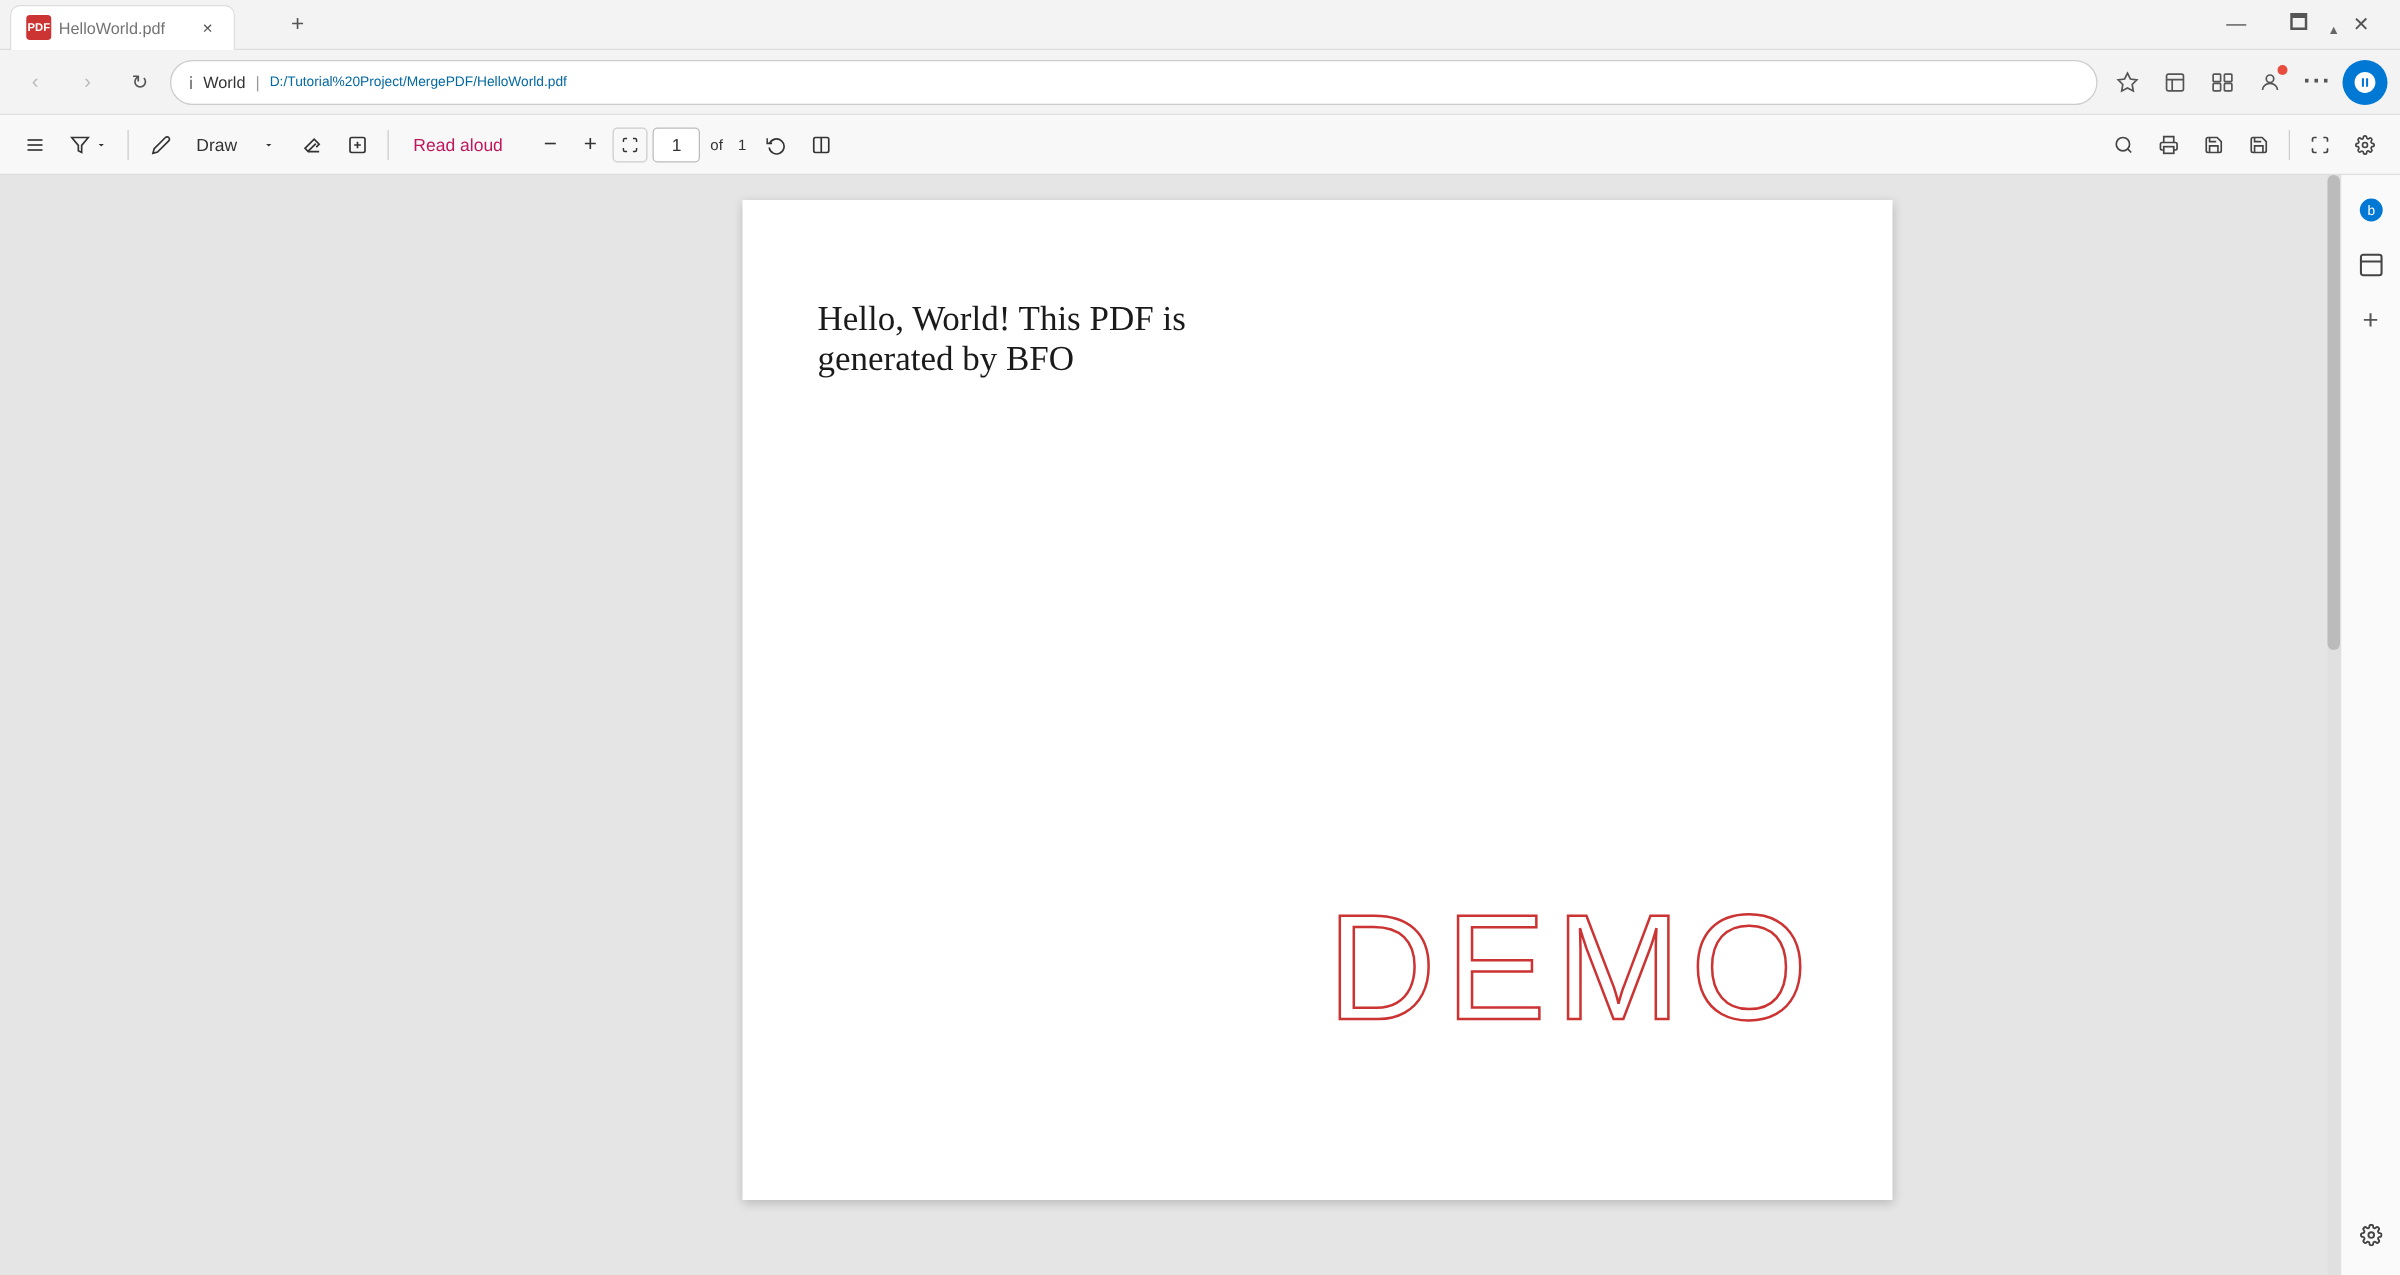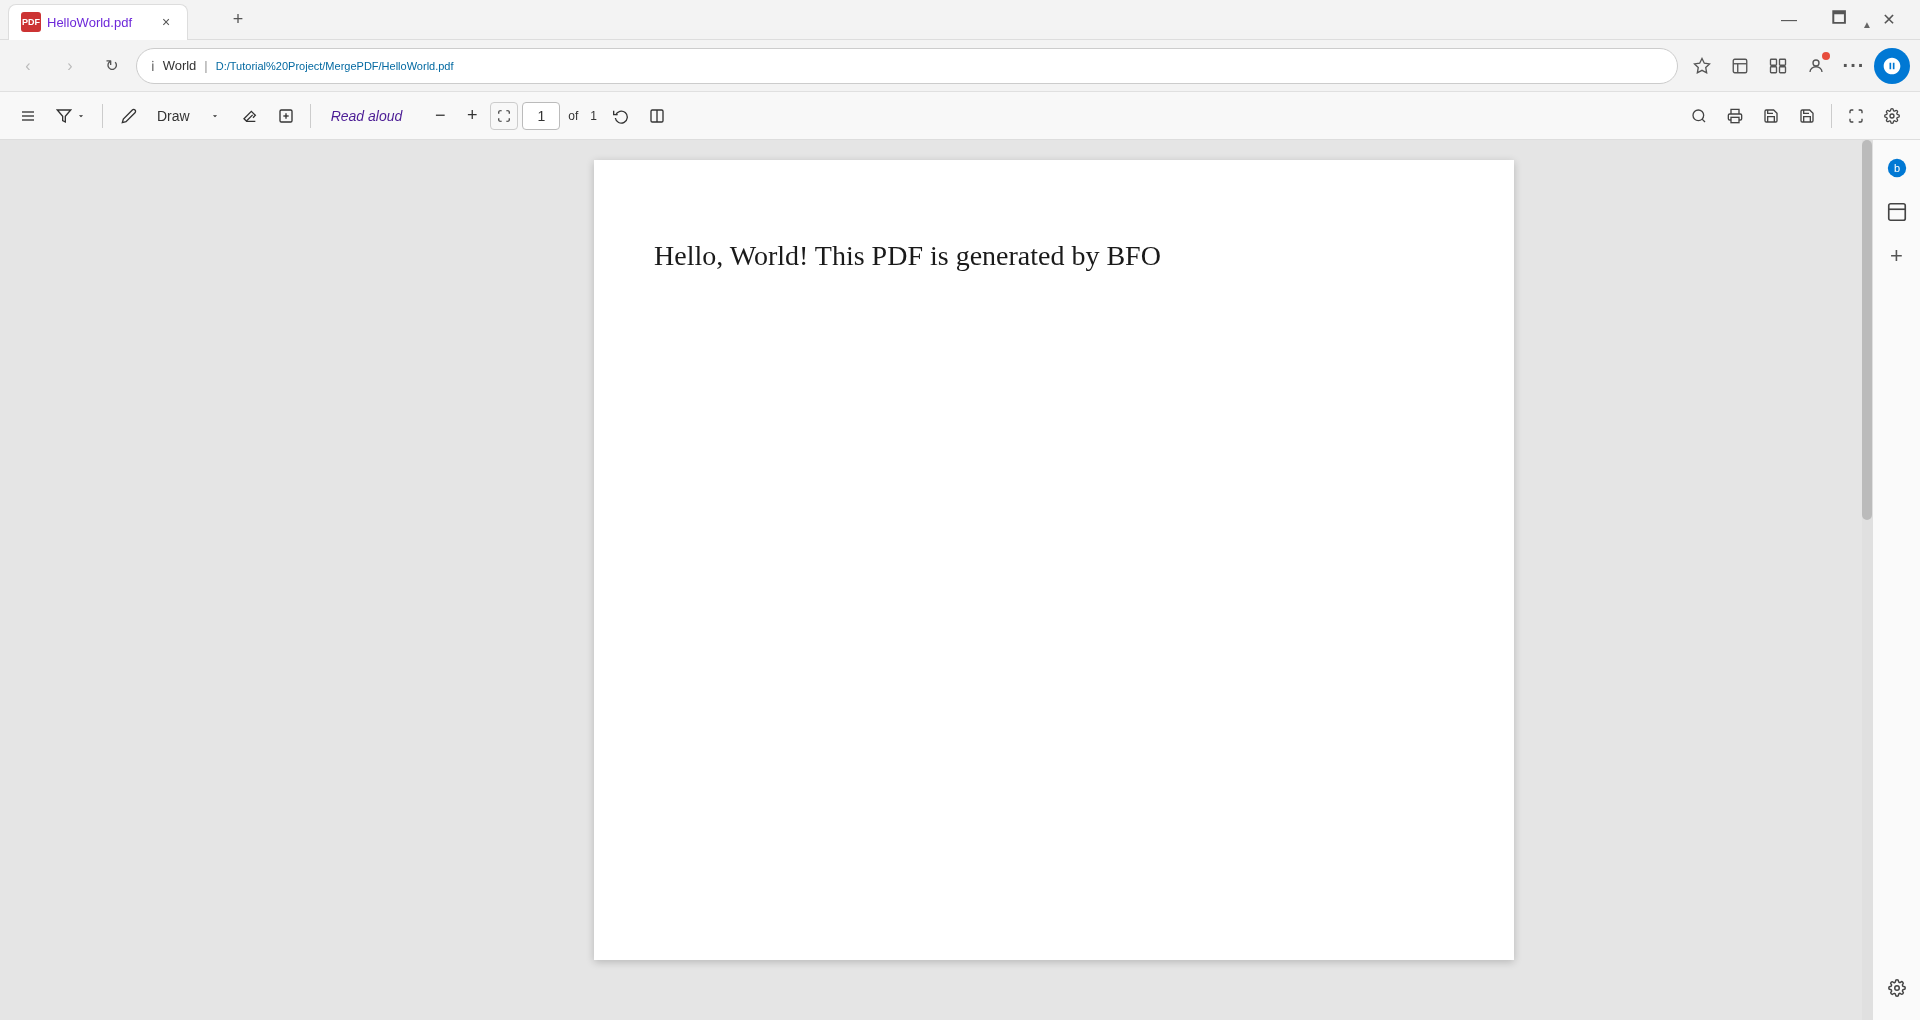"HelloWorld.pdf" .tab-title { color: #6d28d9 -> #737373 }
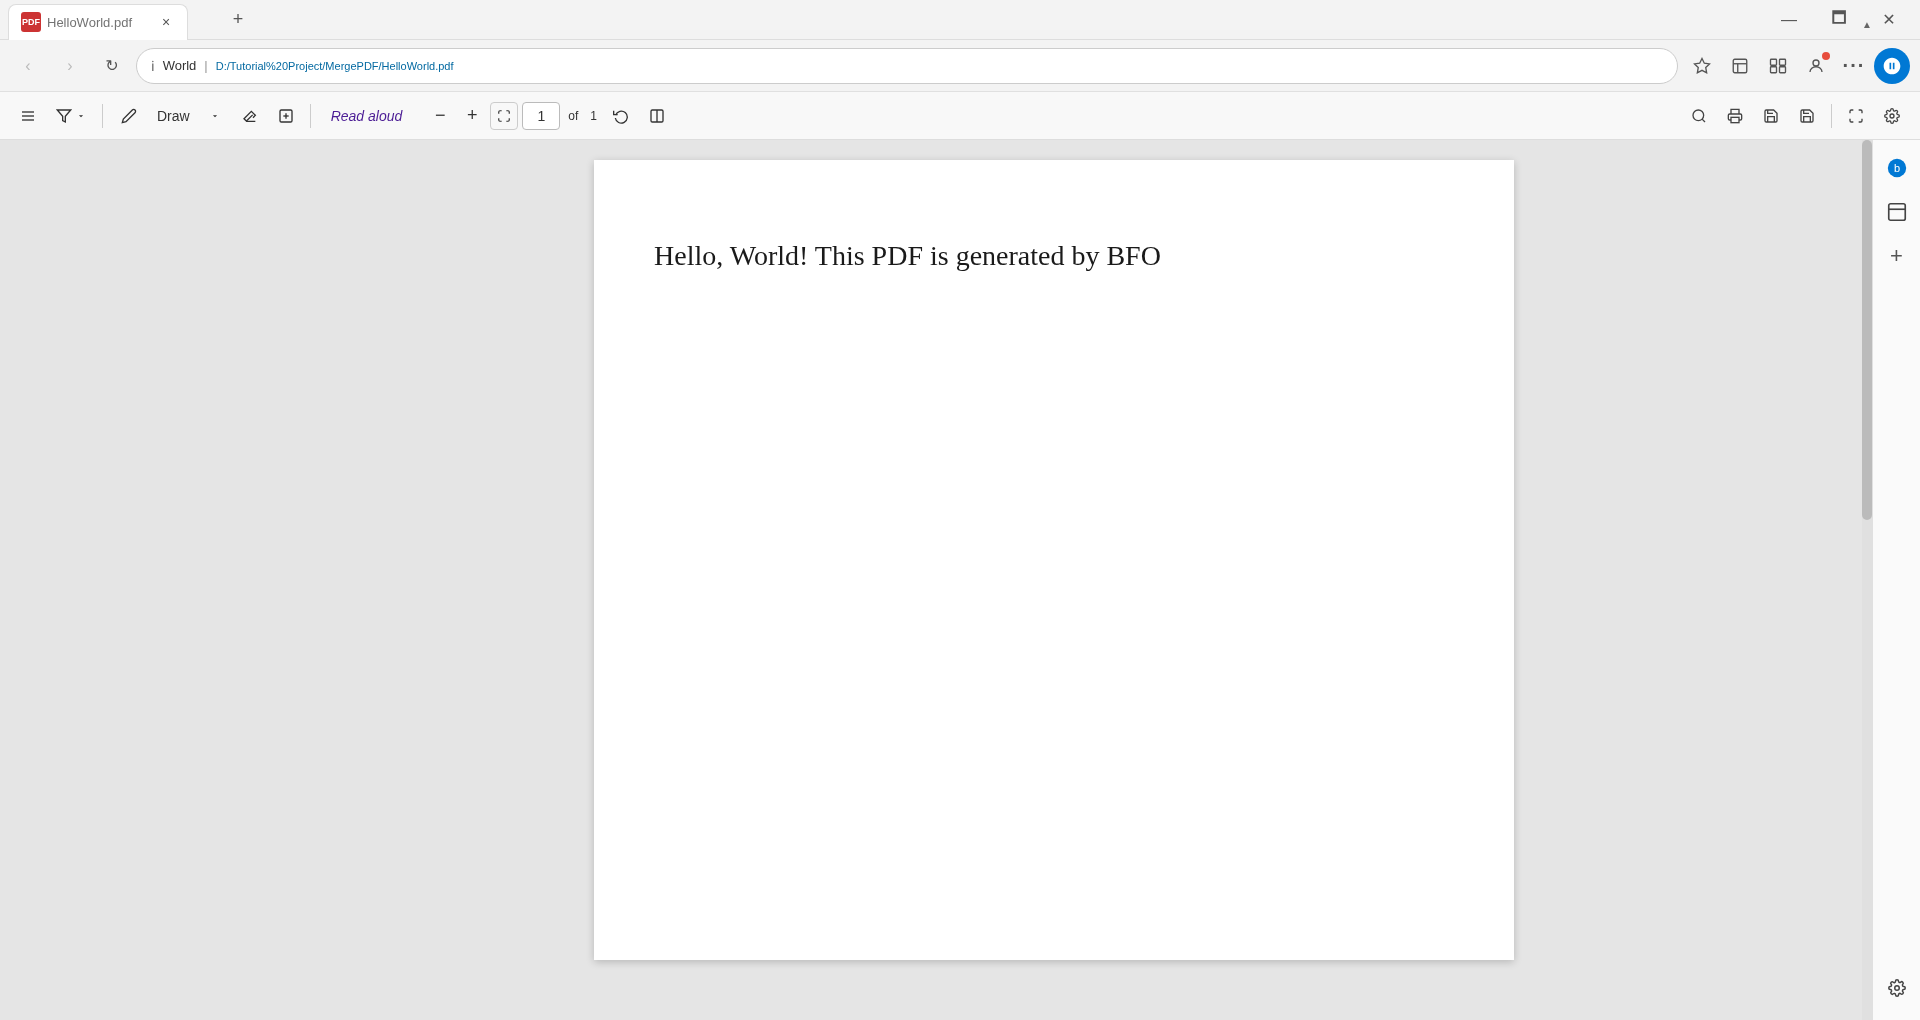"Read aloud" .pdf-read-btn { color: #4c1d95 -> #be185d; font-style: italic -> none }
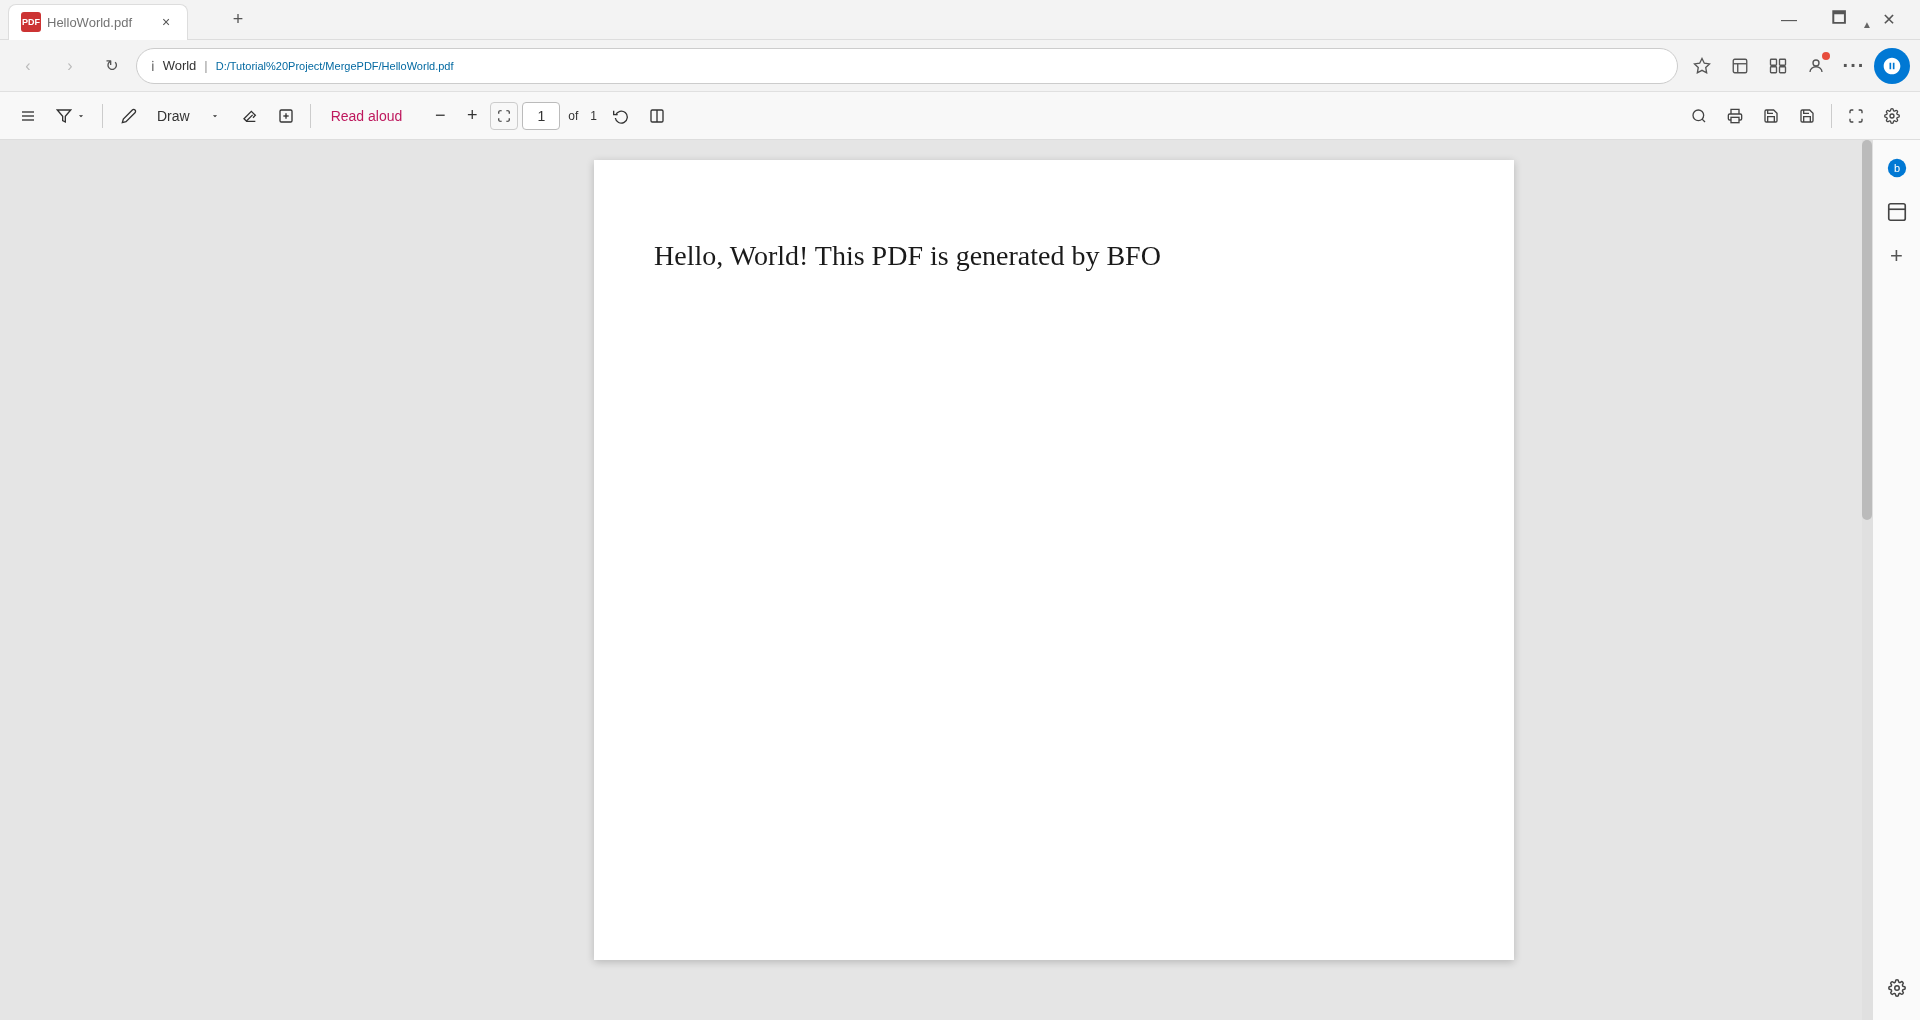"DEMO" div.pdf-demo-text { html: none -> <div>DEMO</div> }
